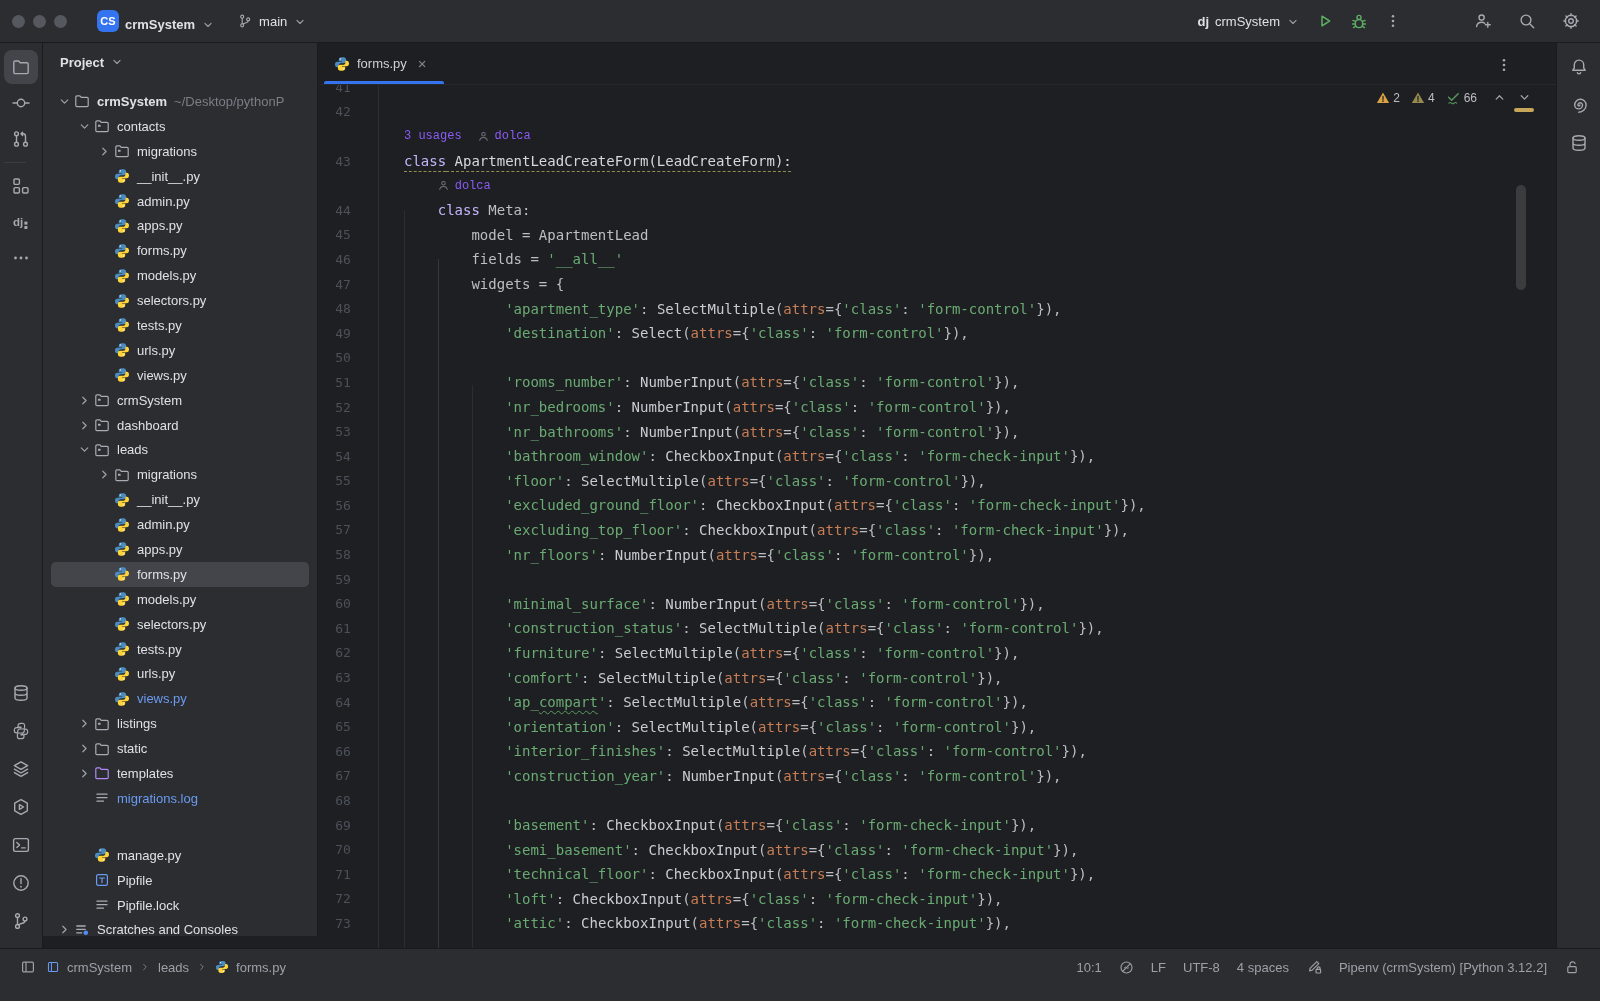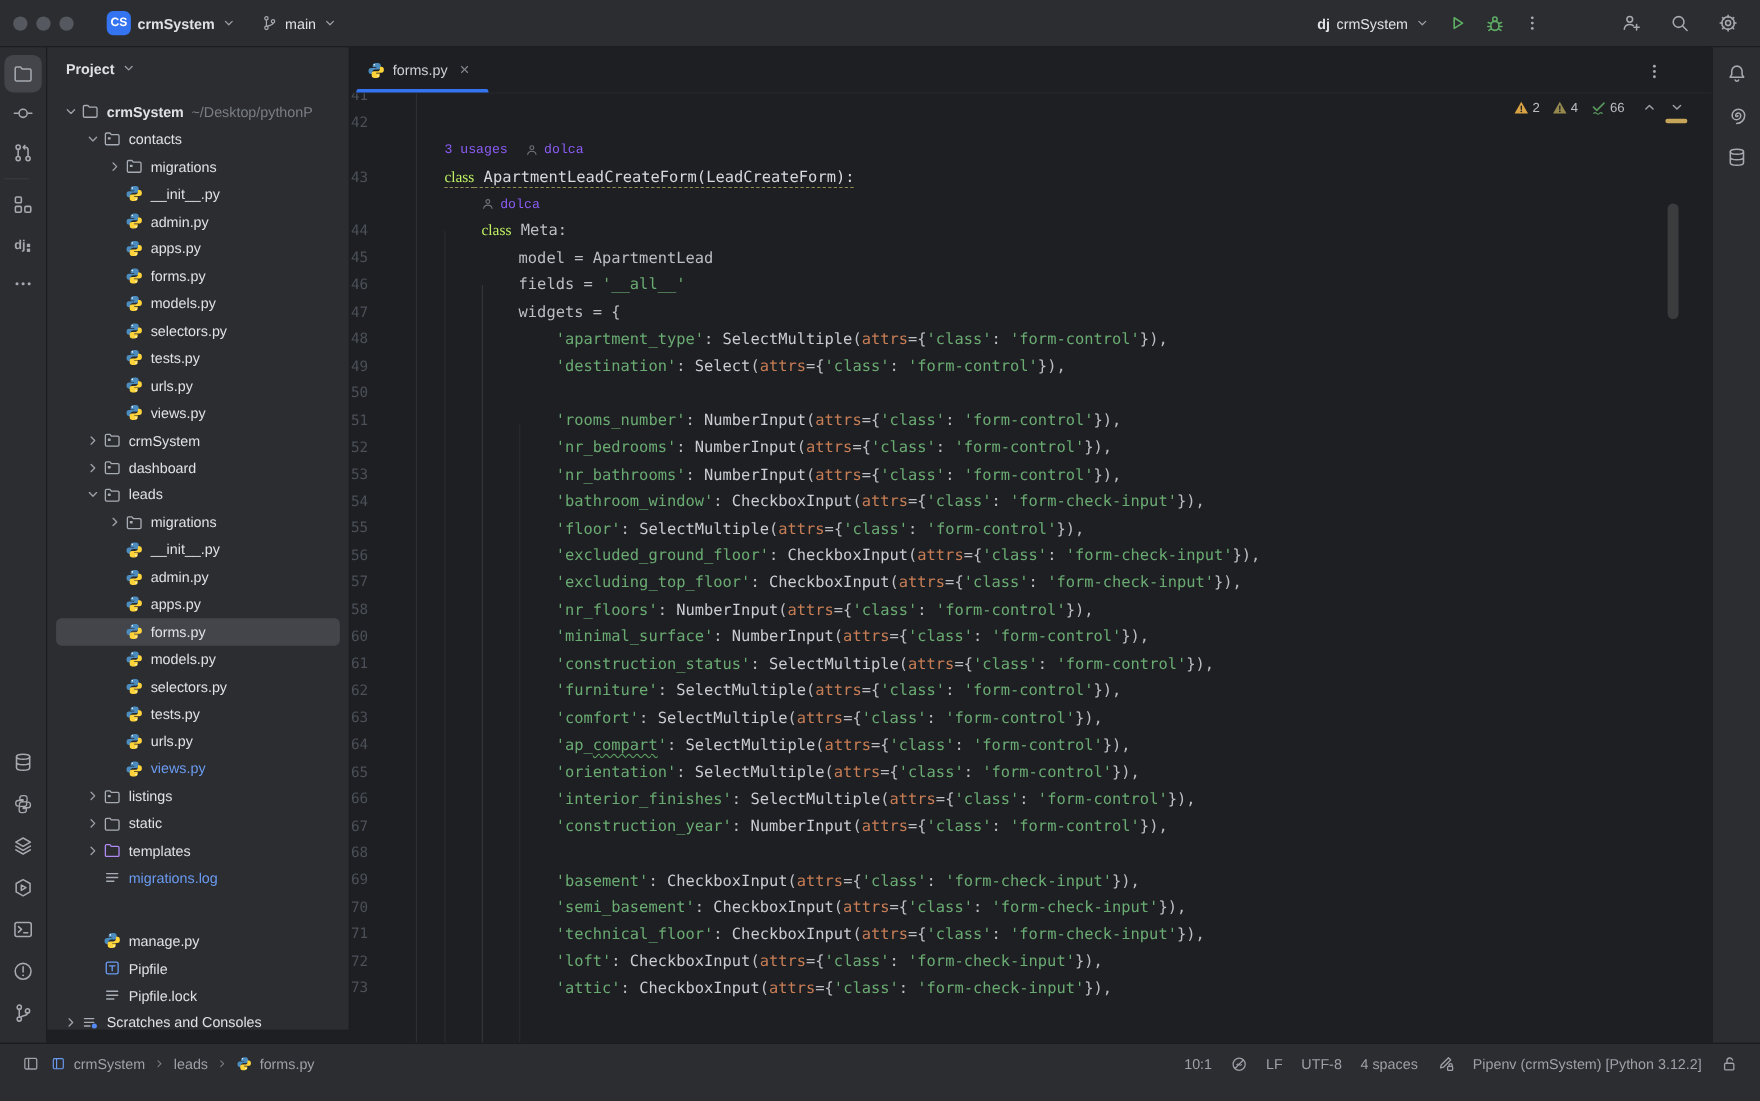"CS" .tb-group { align-items: center -> flex-end }
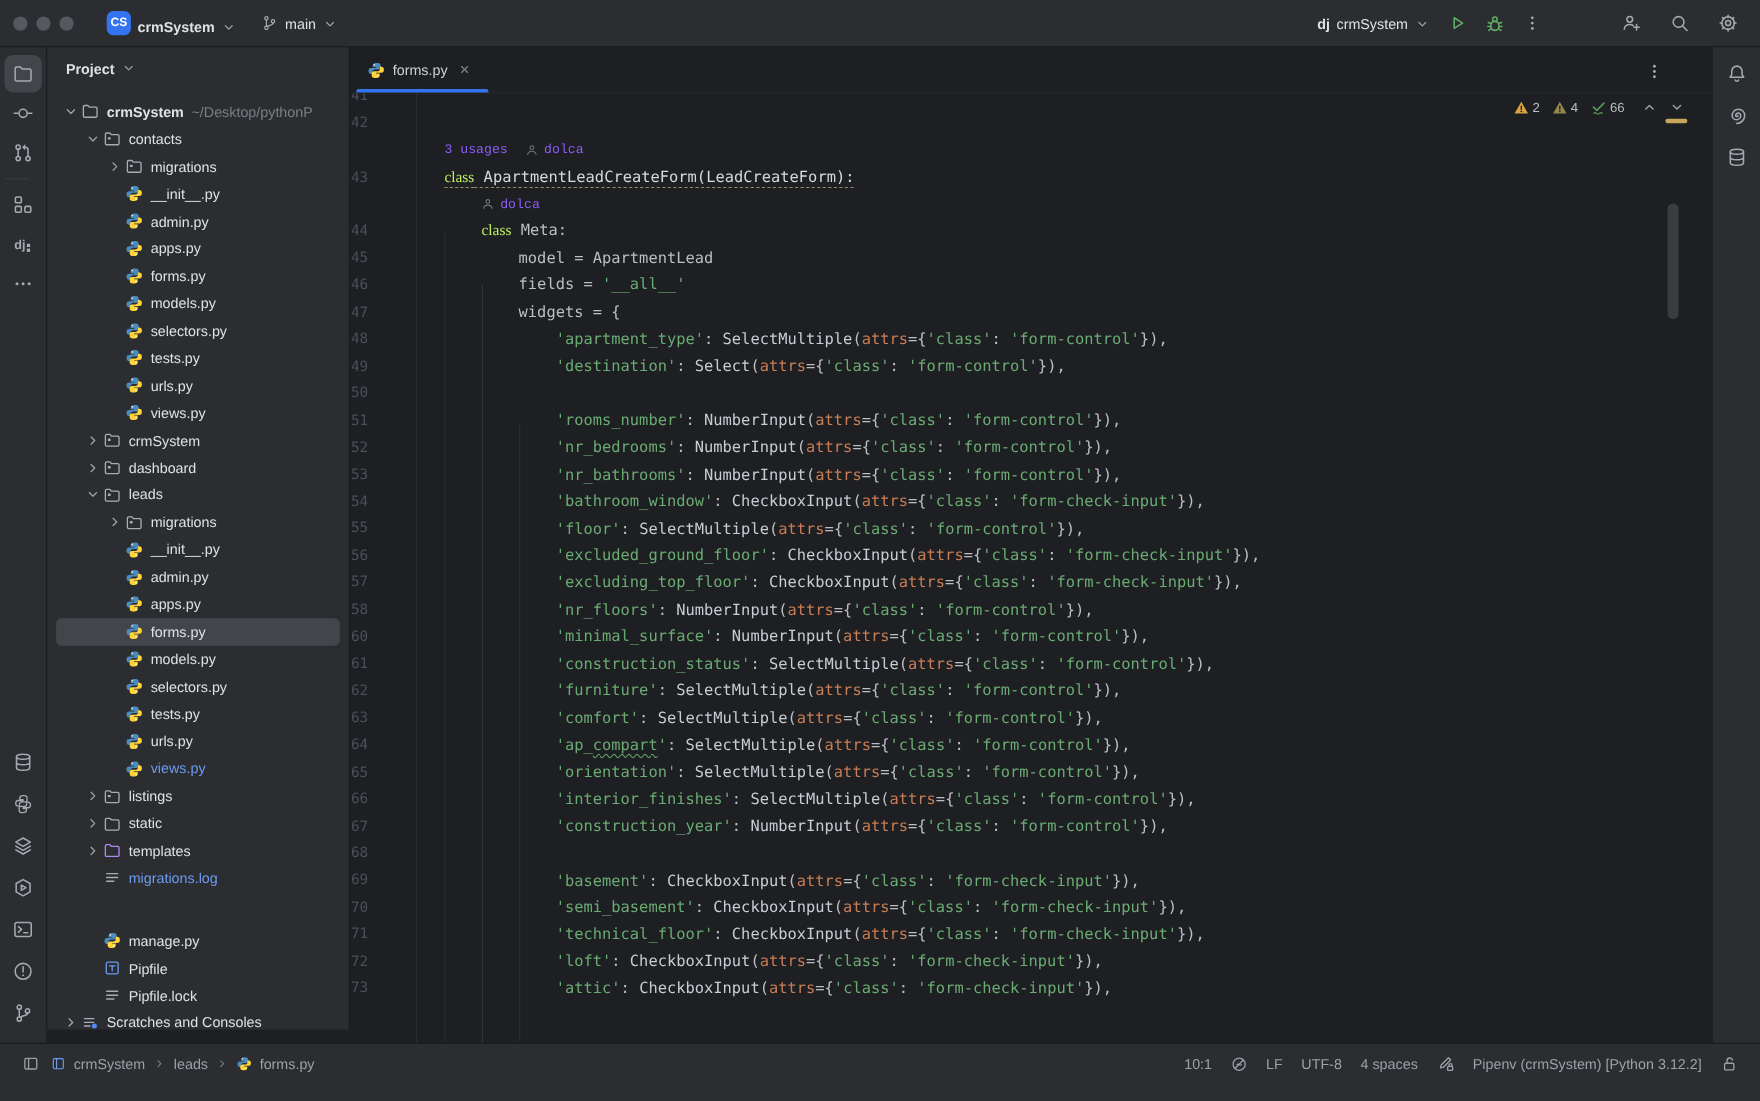"41" .crow .gut { text-align: left -> center }
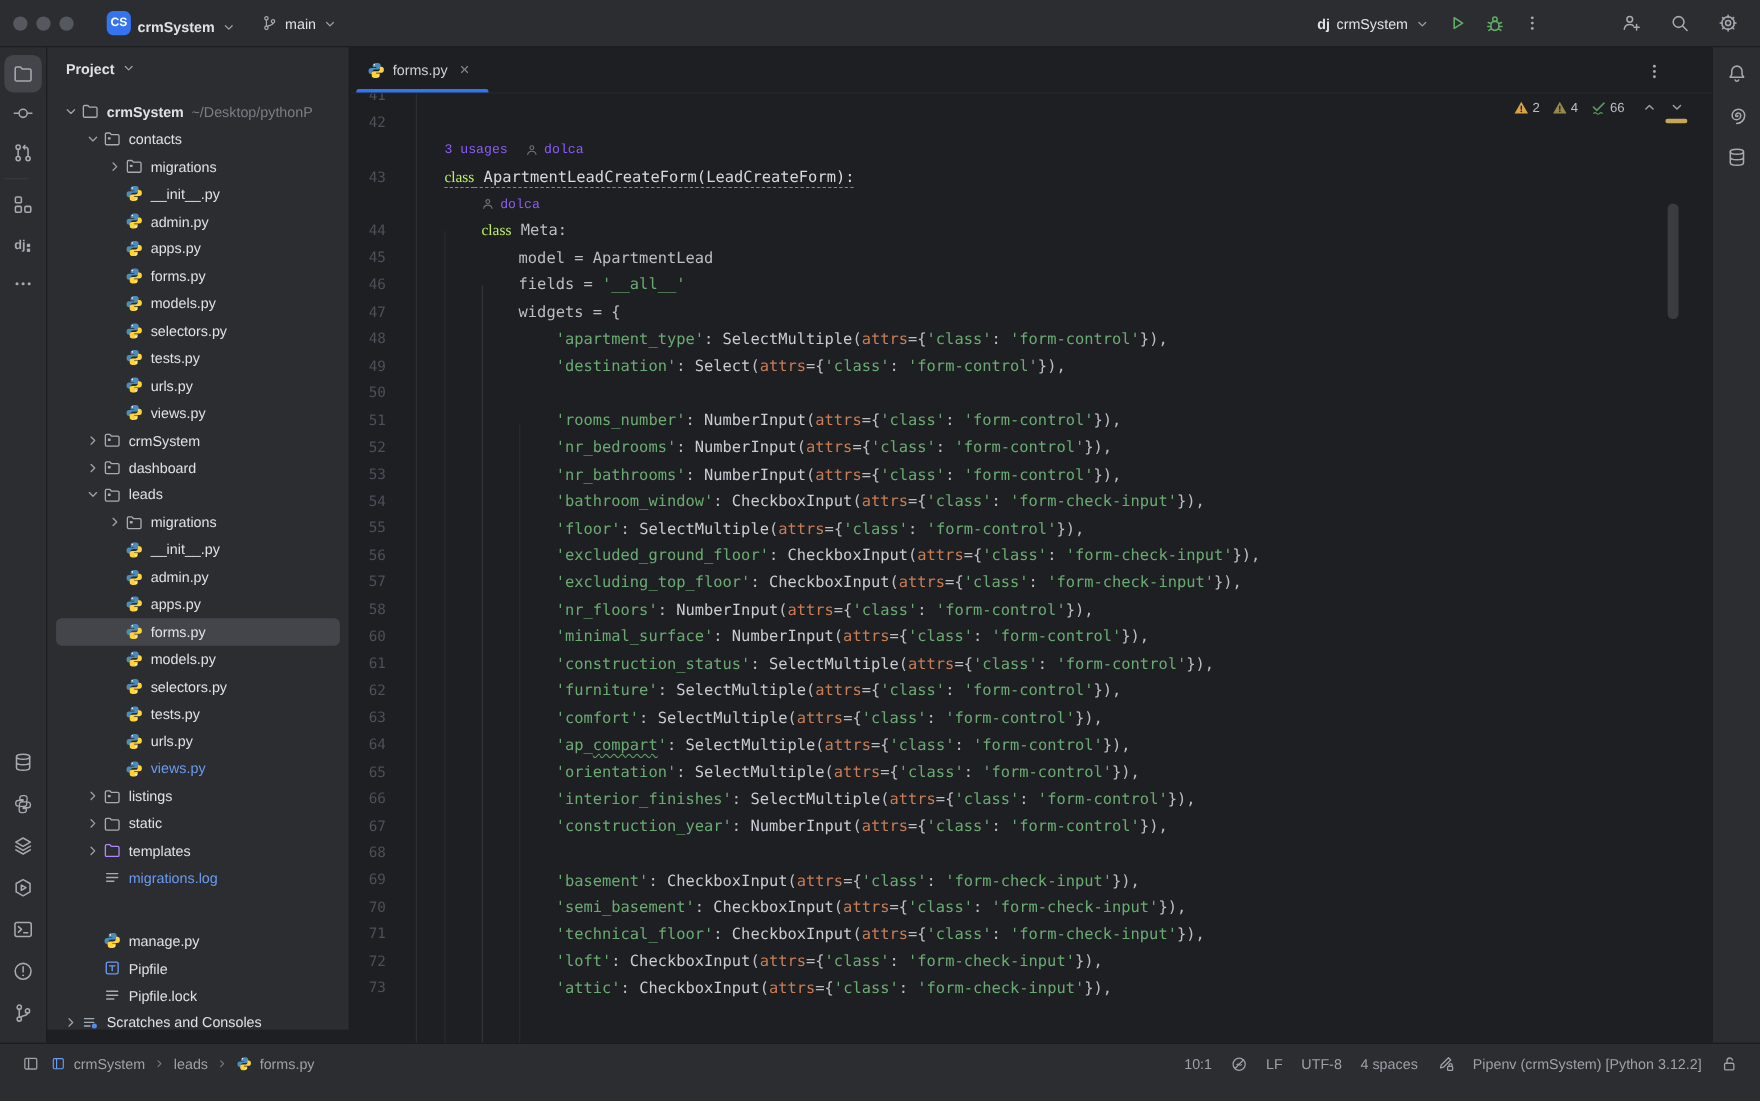"class" .tok-kw { color: #bef264 -> #c4b5fd; font-family: Liberation Serif, serif -> none }
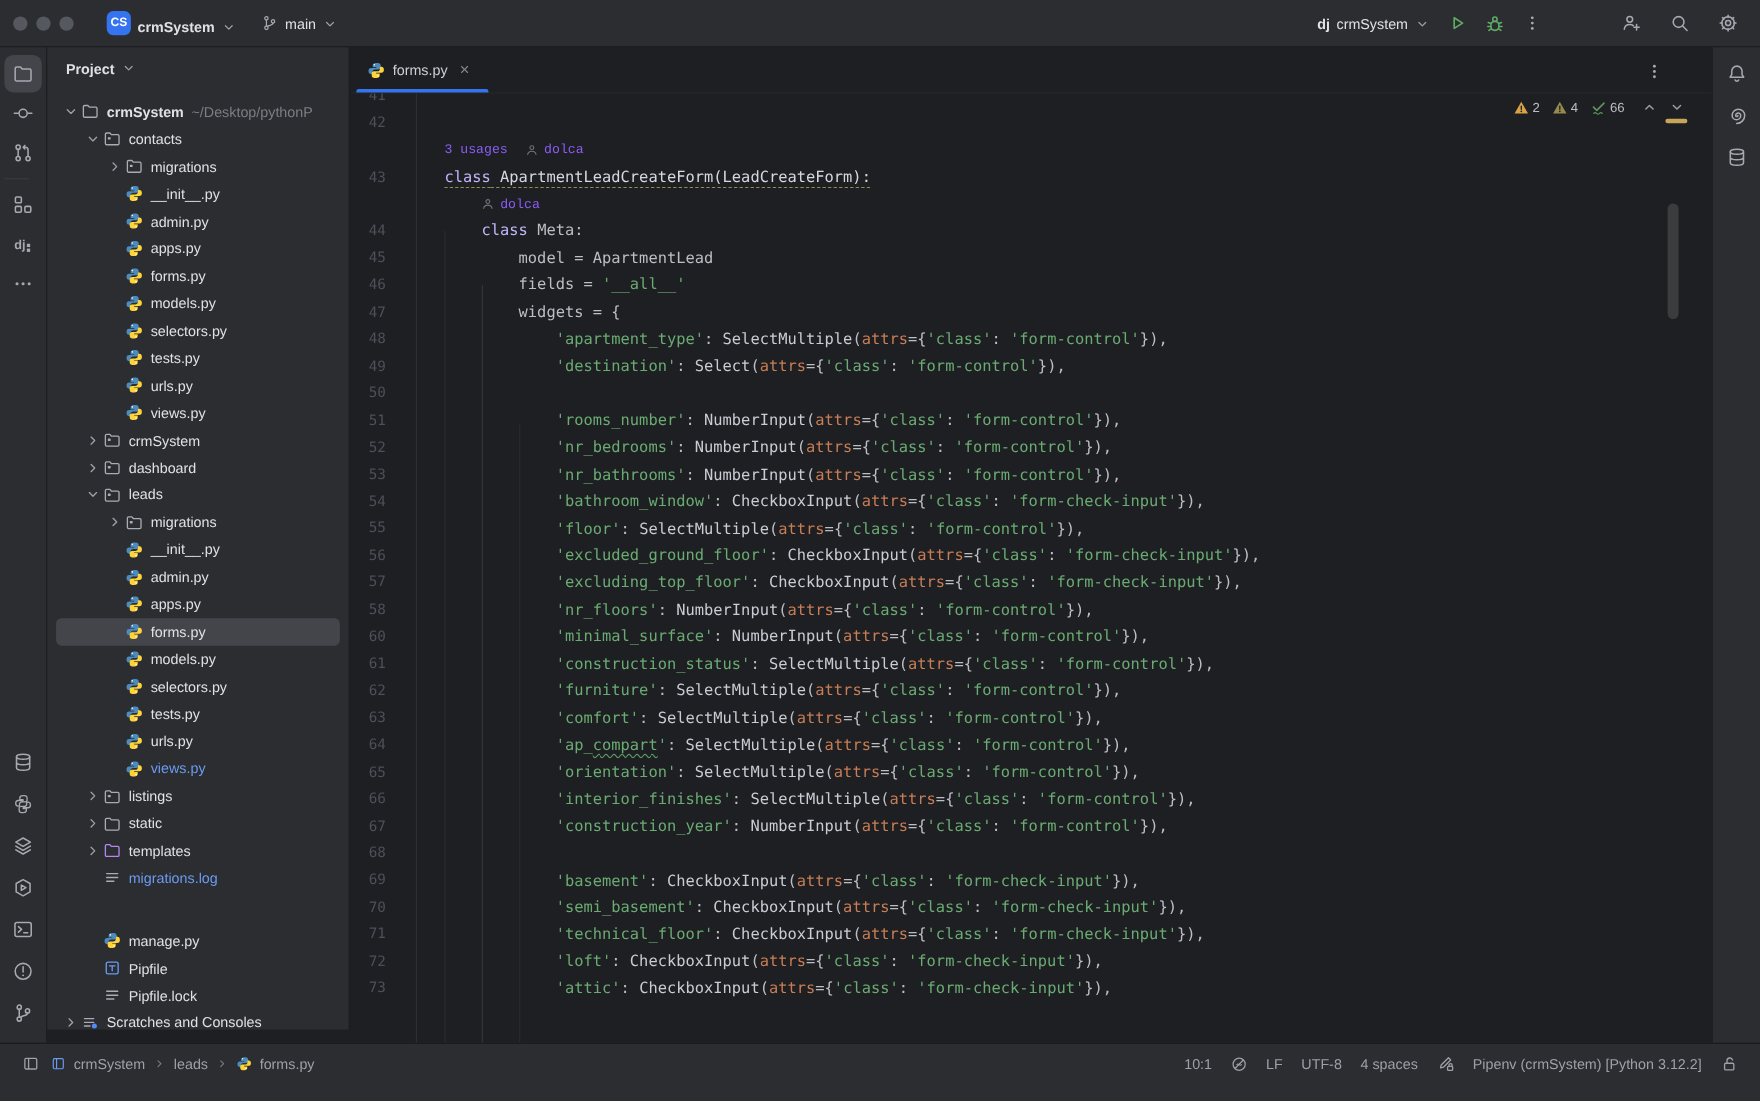"59" div.crow { html: none -> <div> <span>59</span> <pre></pre> </div> }
